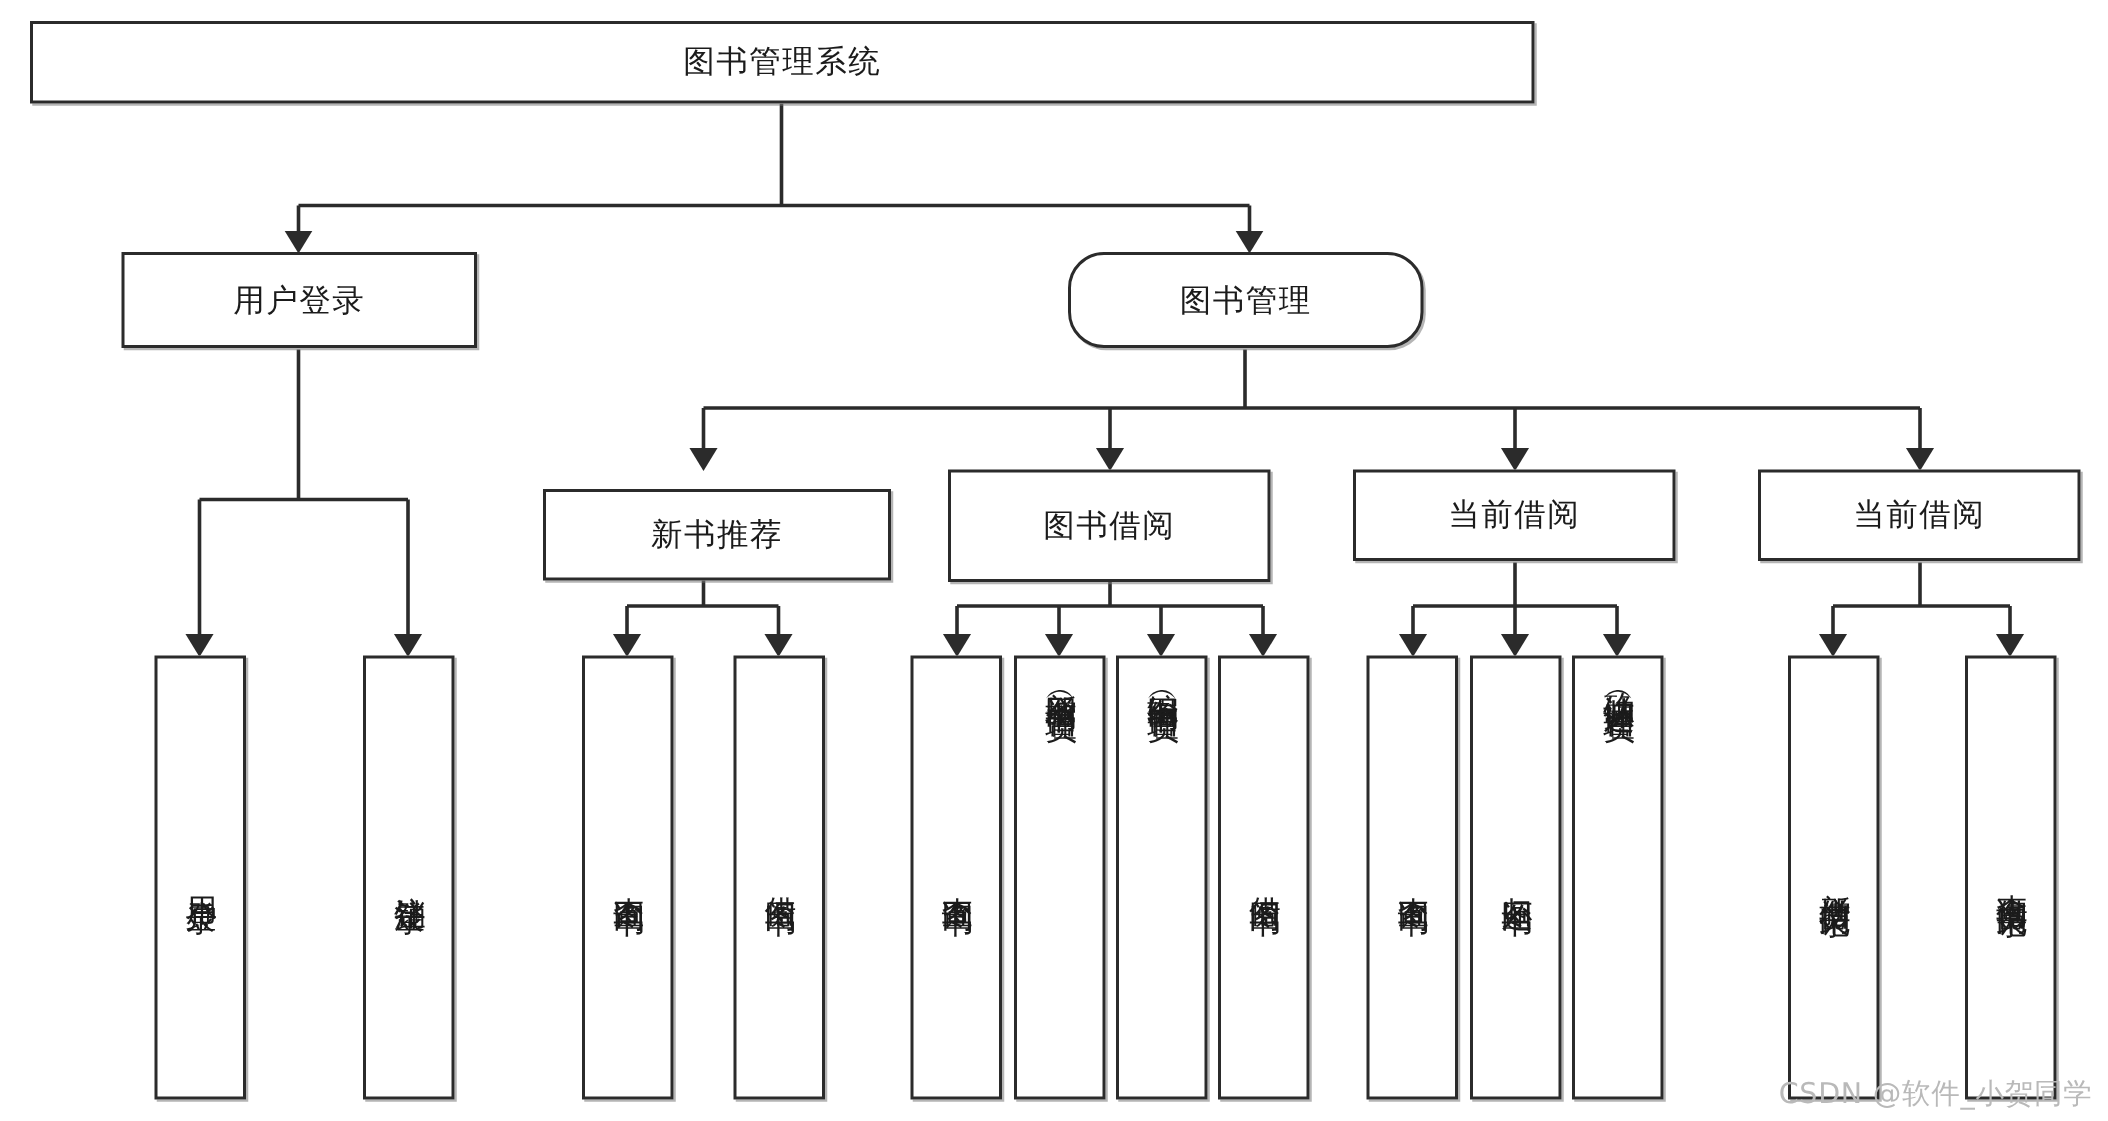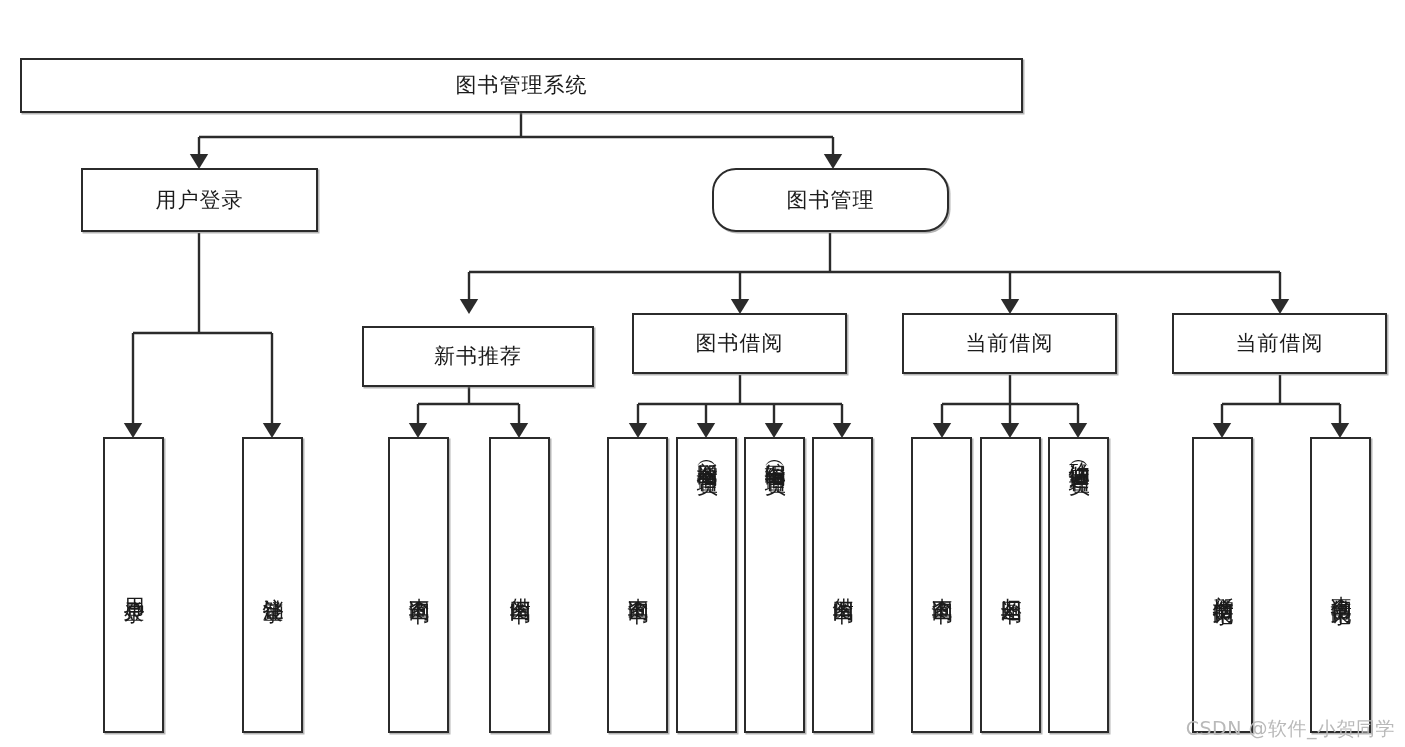"图书管理系统" div.node-box { margin-top: 44px -> none }
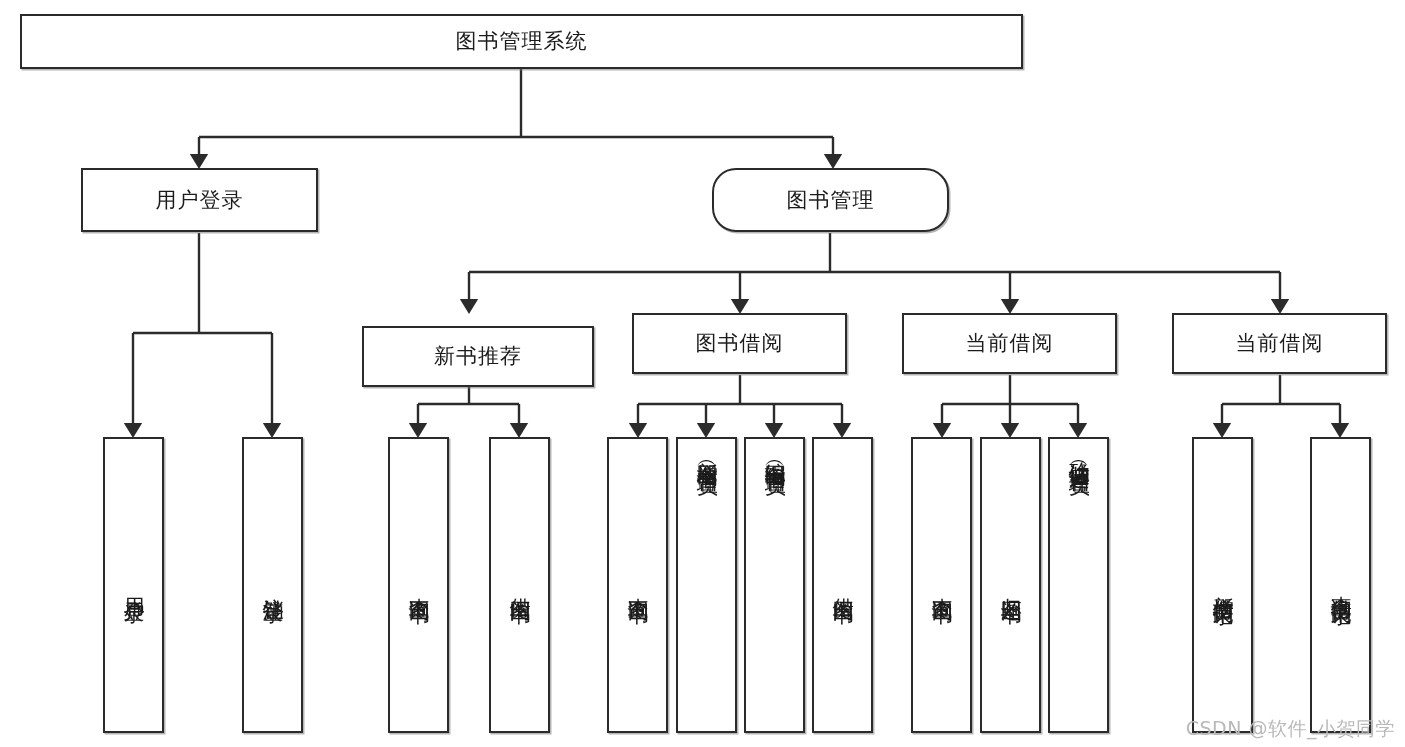"图书借阅" div.node-box { height: 61px -> 75px }
